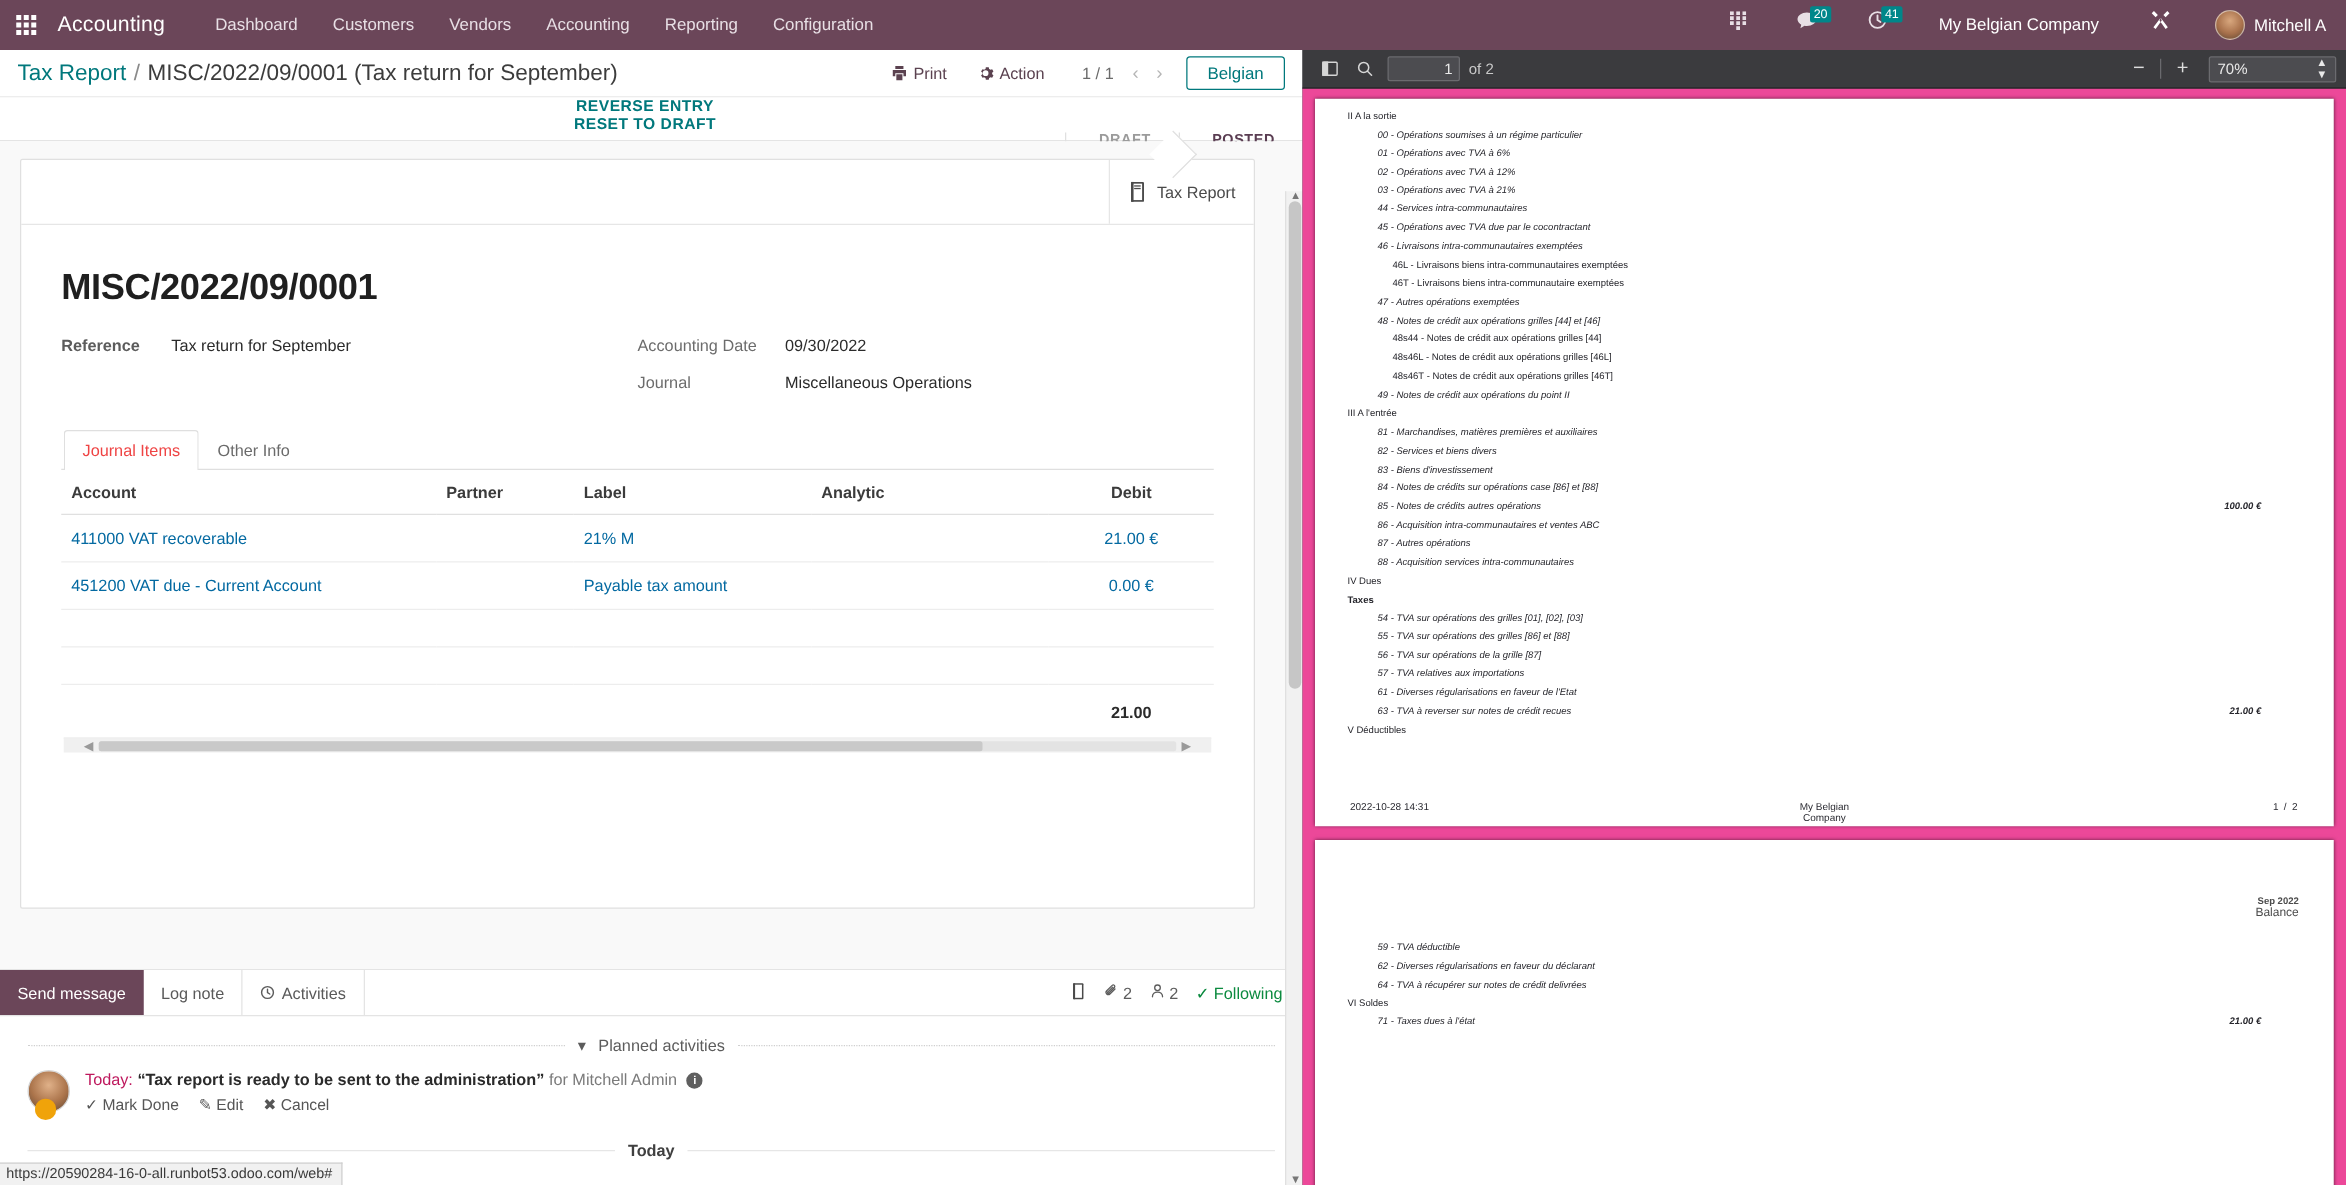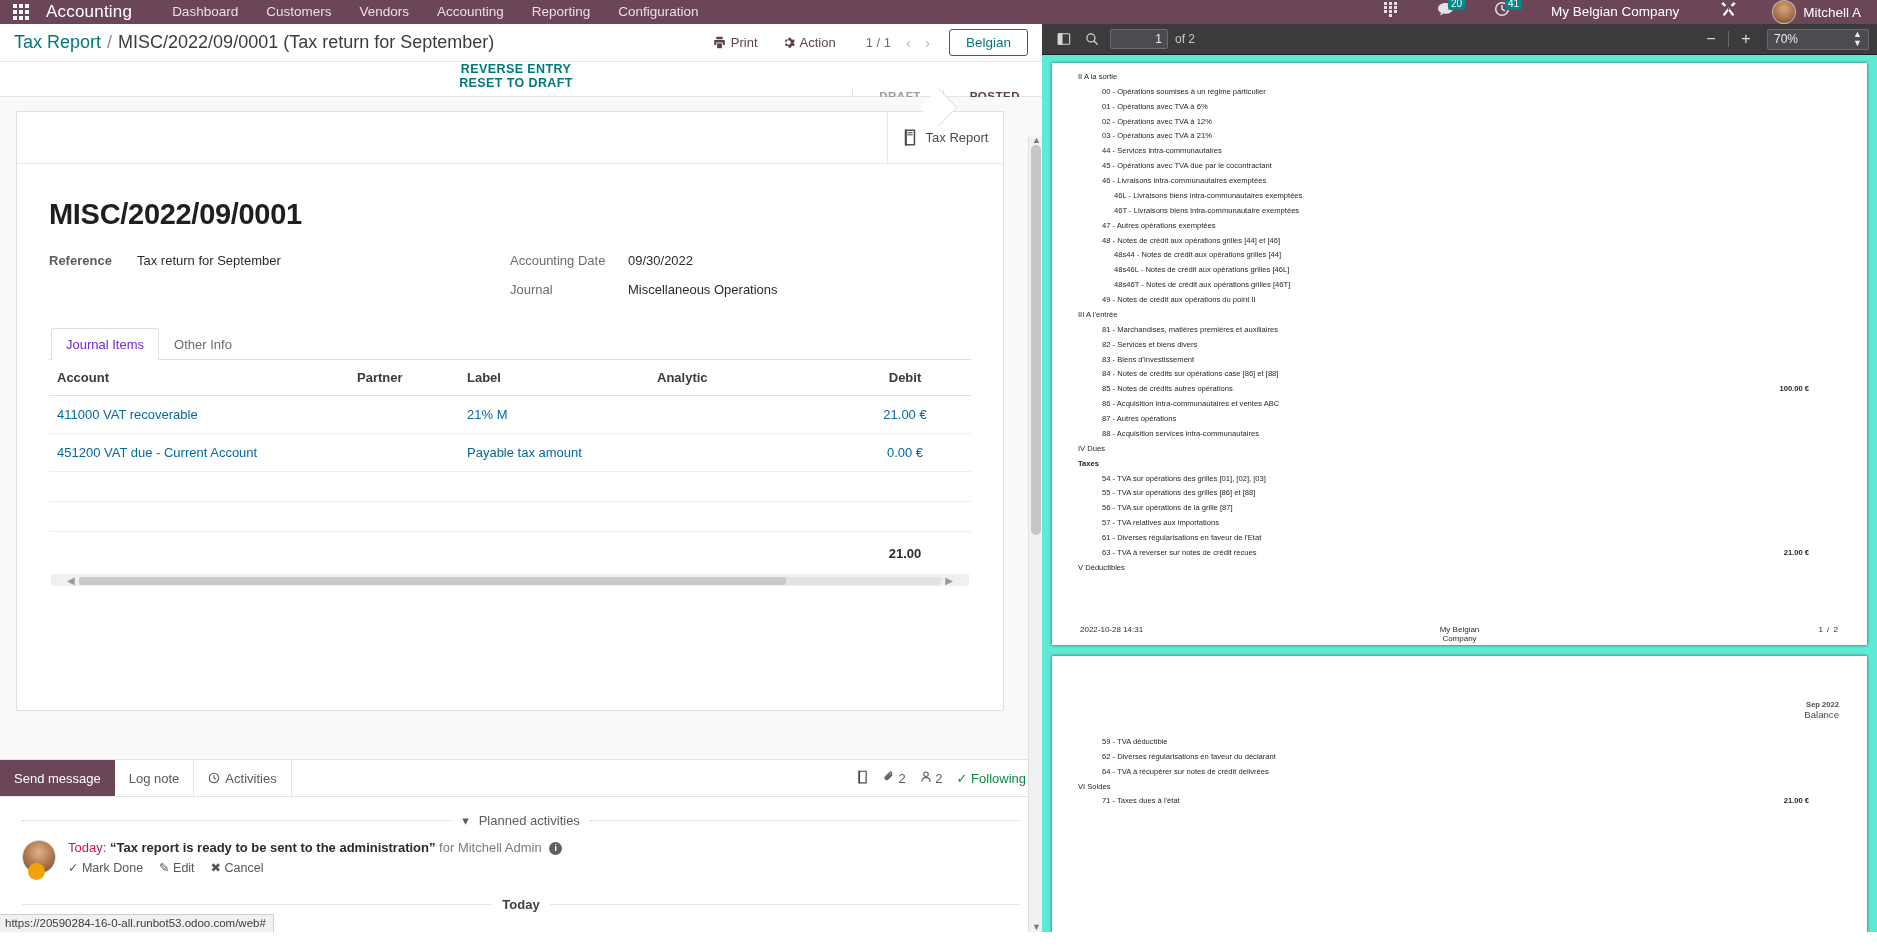"Accounting" .navbar { height: 24px -> 40px }
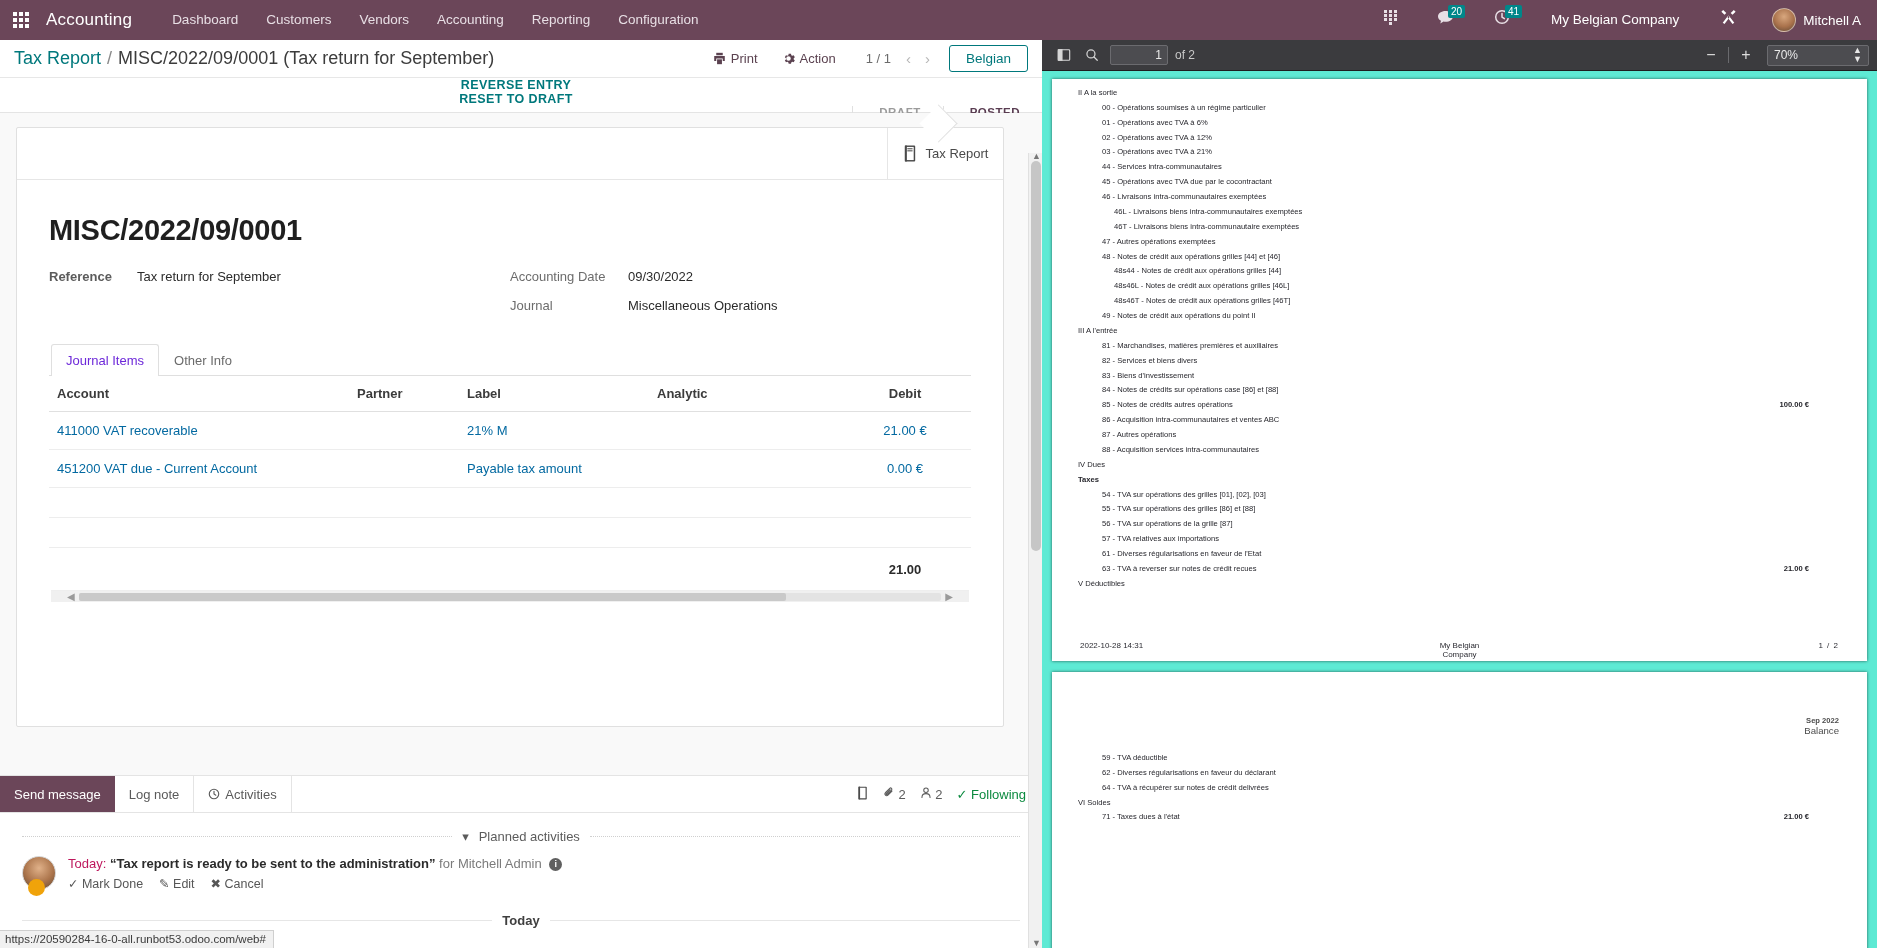"II A la sortie" .pdf-scroll { background: #5eead4 -> #ec4899 }
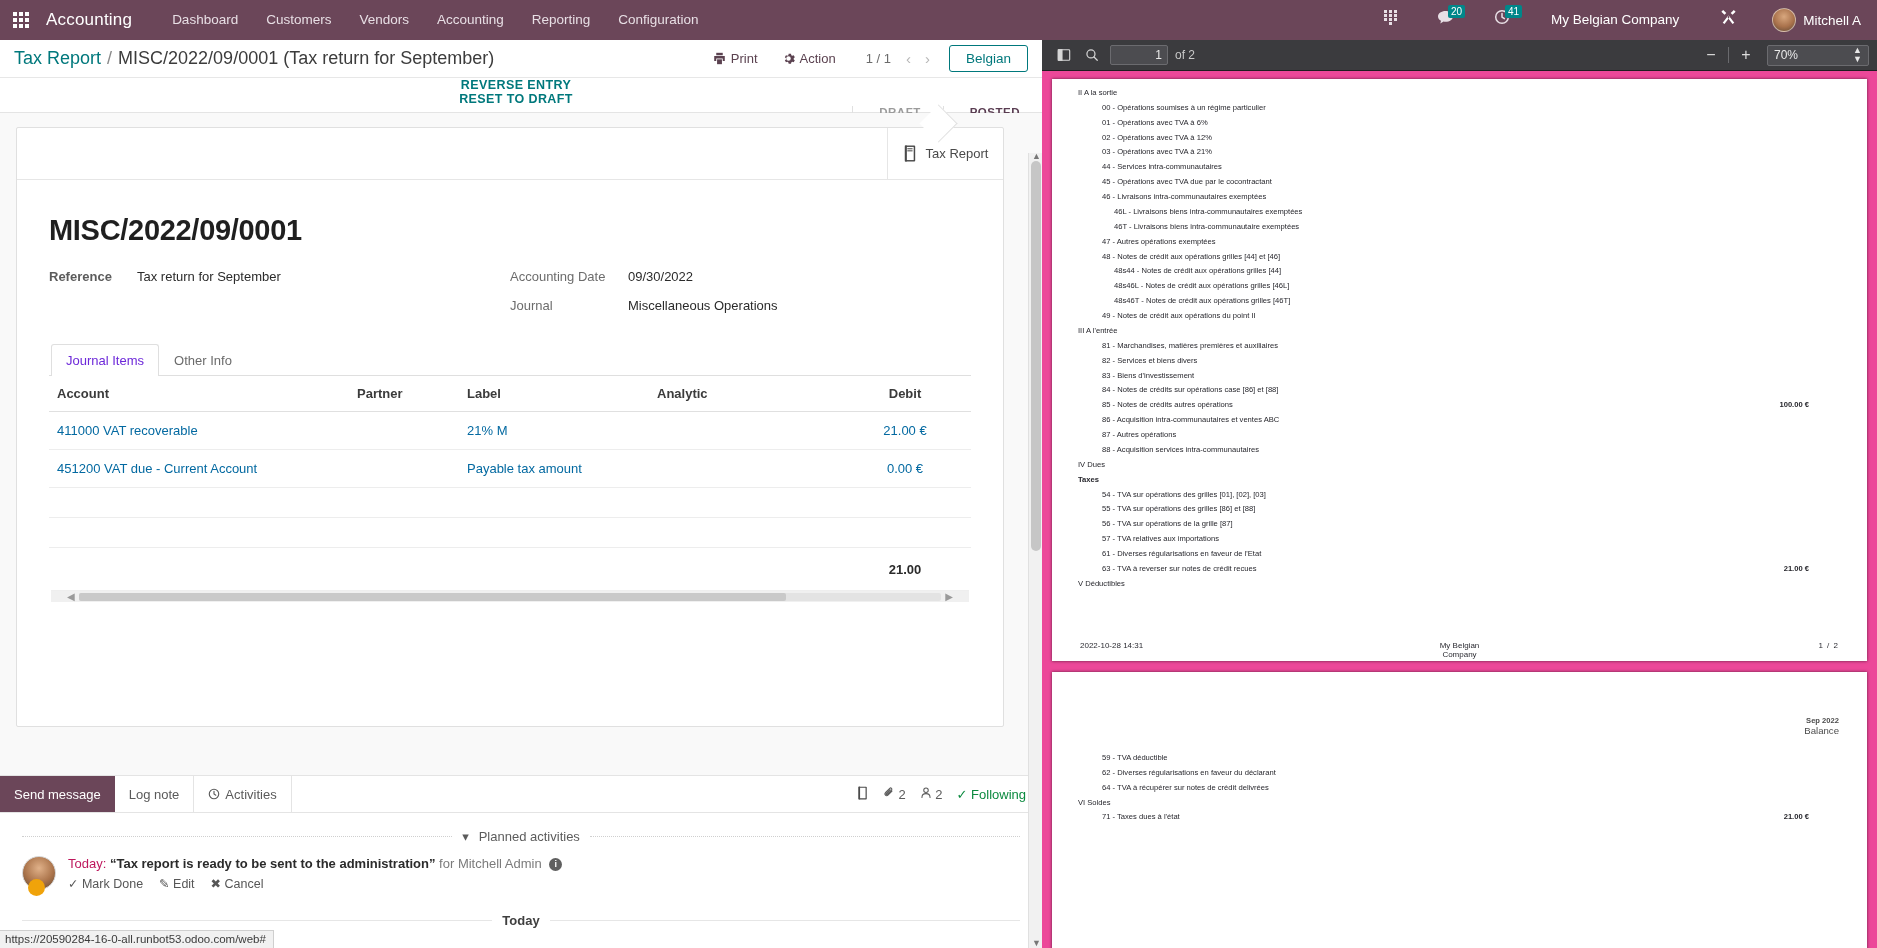"00 - Opérations soumises à" .ind2 { font-style: none -> italic }
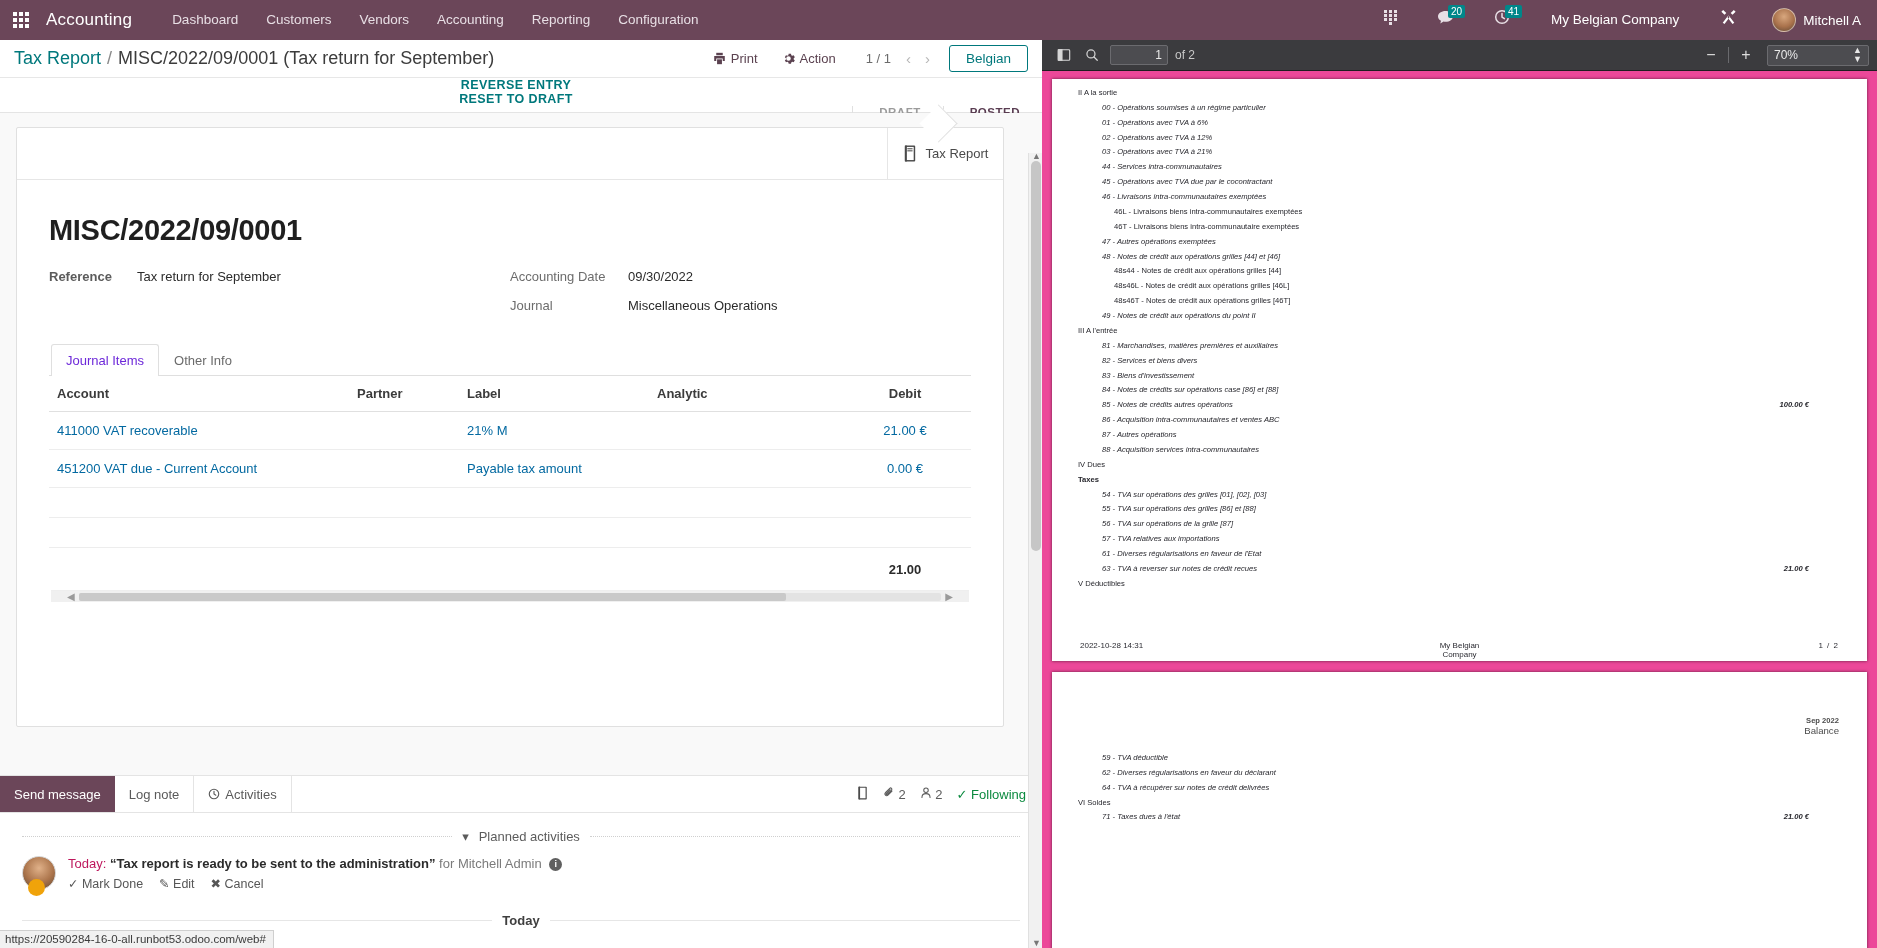"Journal Items" .tab.active { color: #6d28d9 -> #ef4444 }
